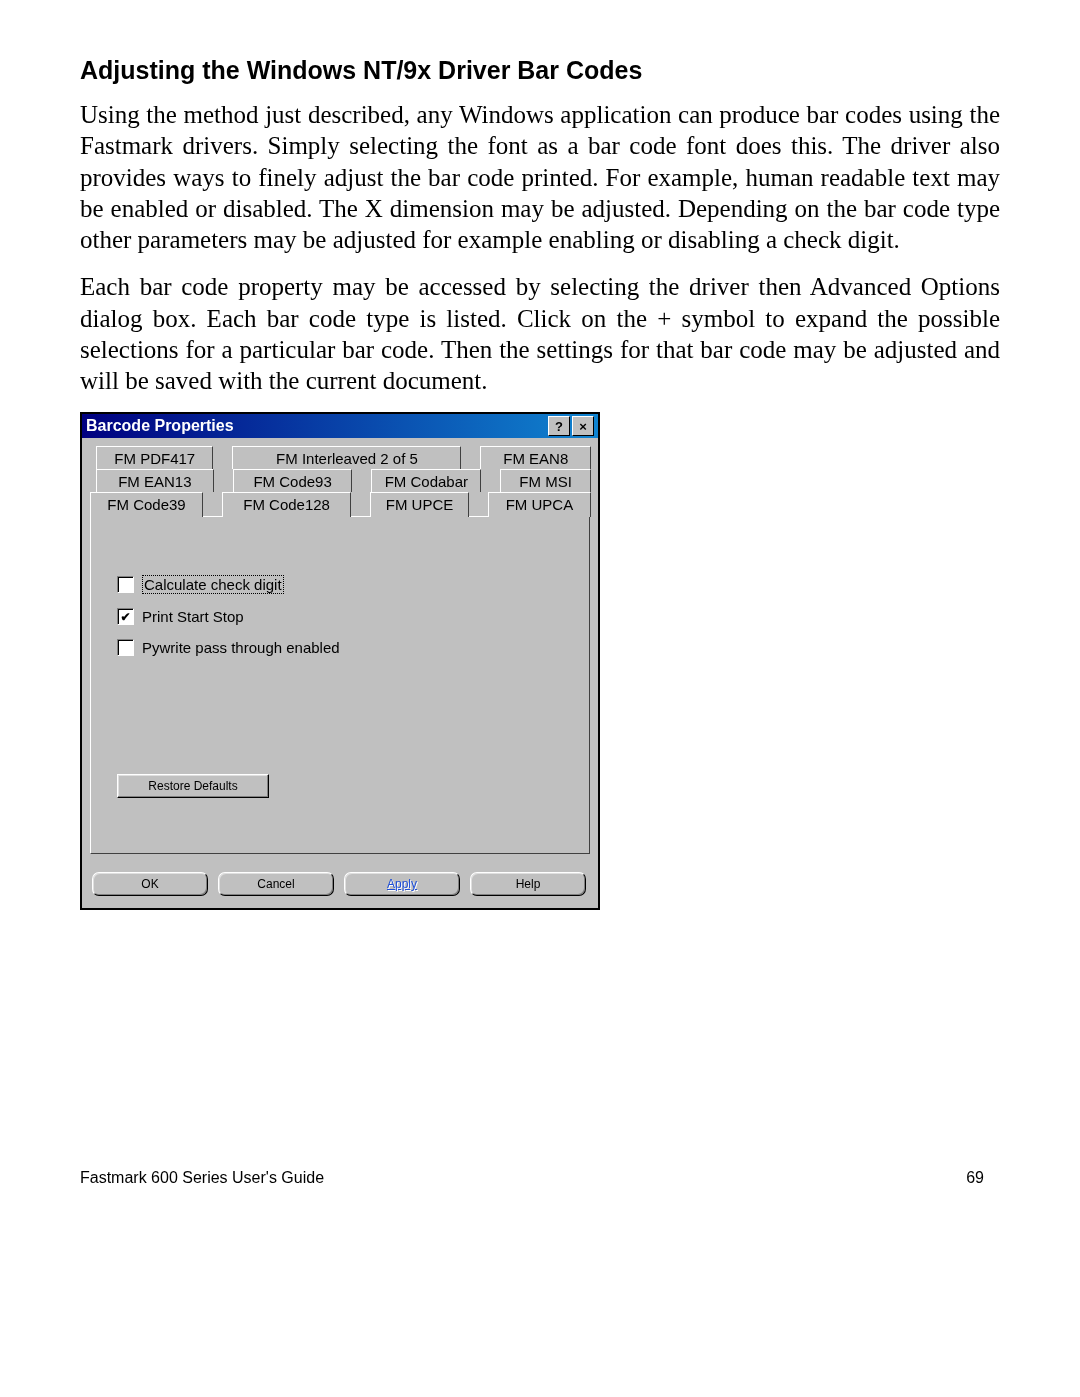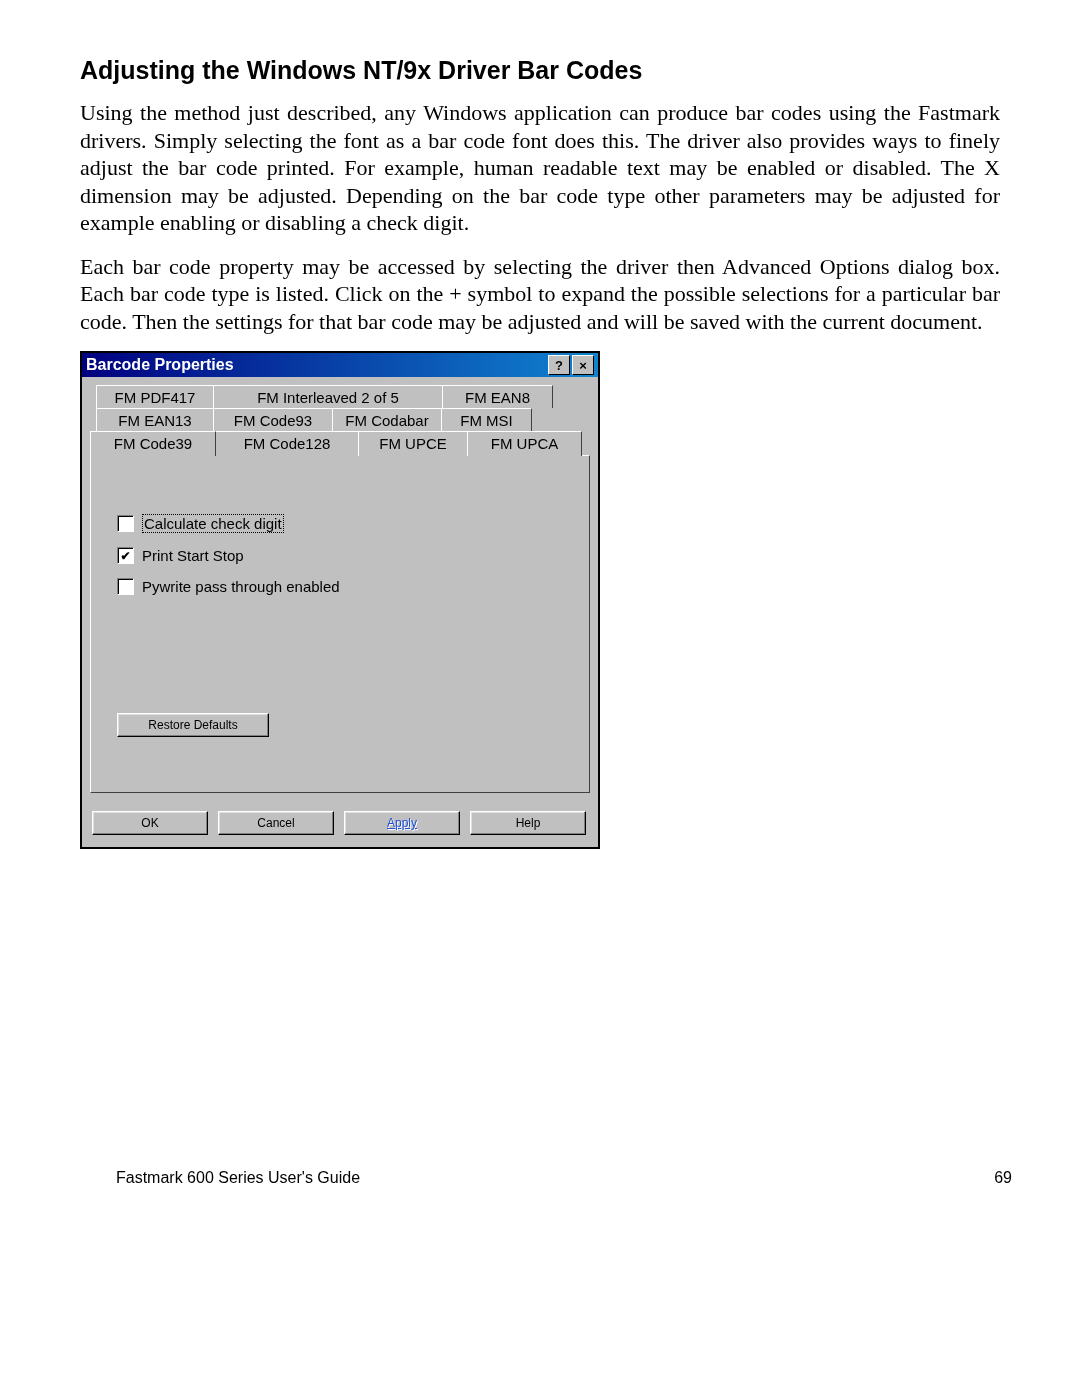"Using the method just described," p.body-para { font-size: 22px -> 25px }
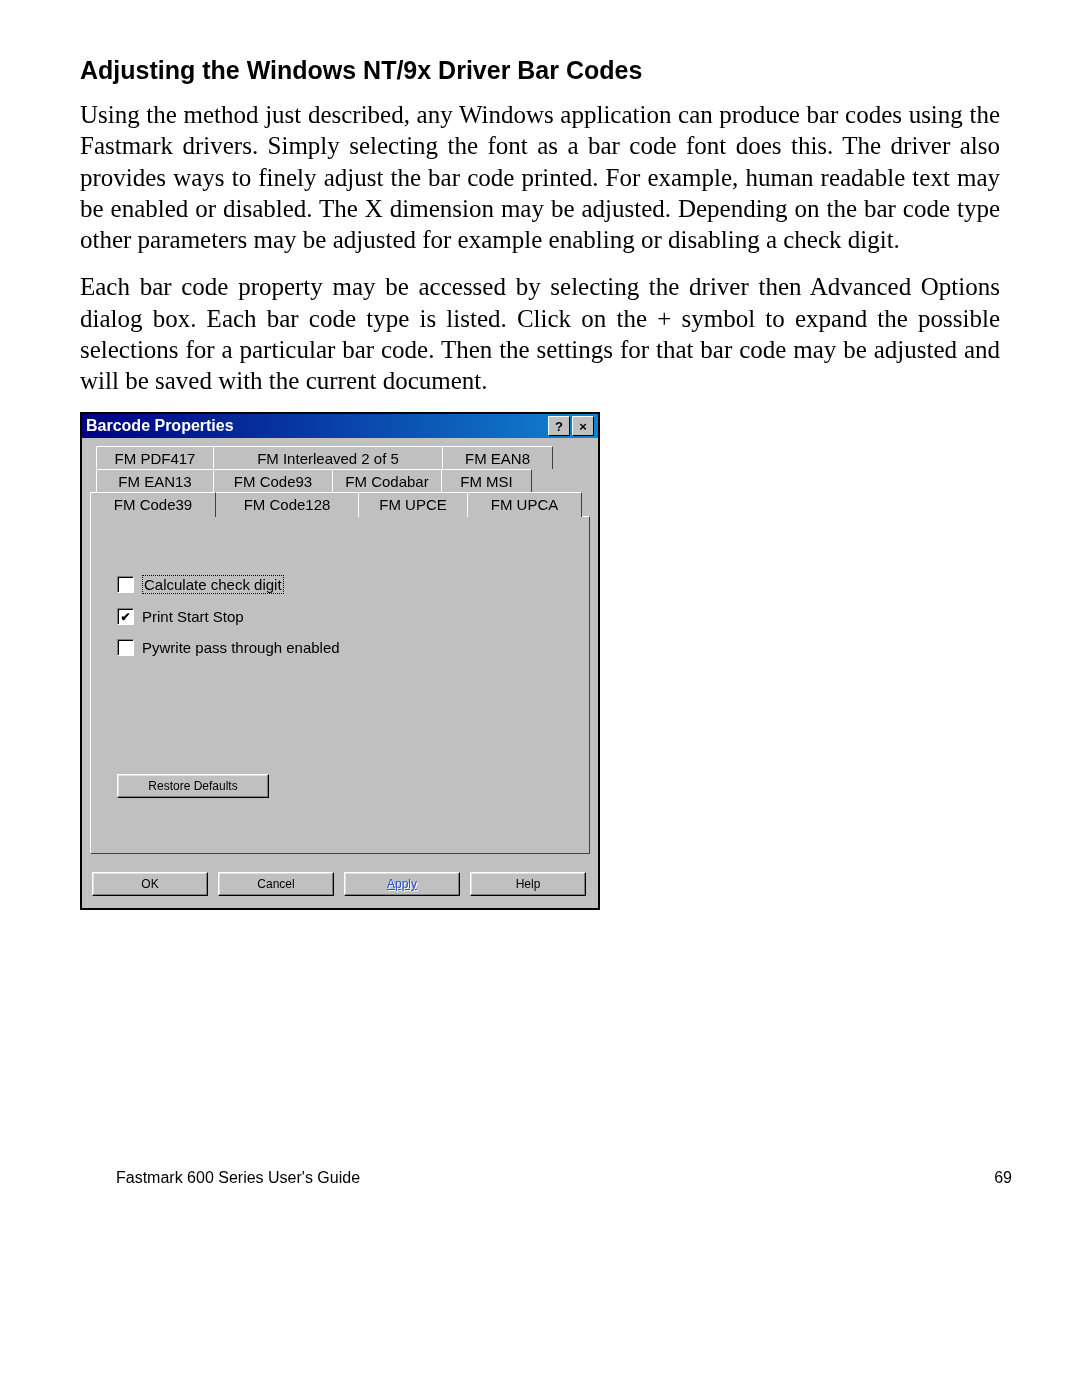"FM PDF417" .tab-row { gap: none -> 20px }
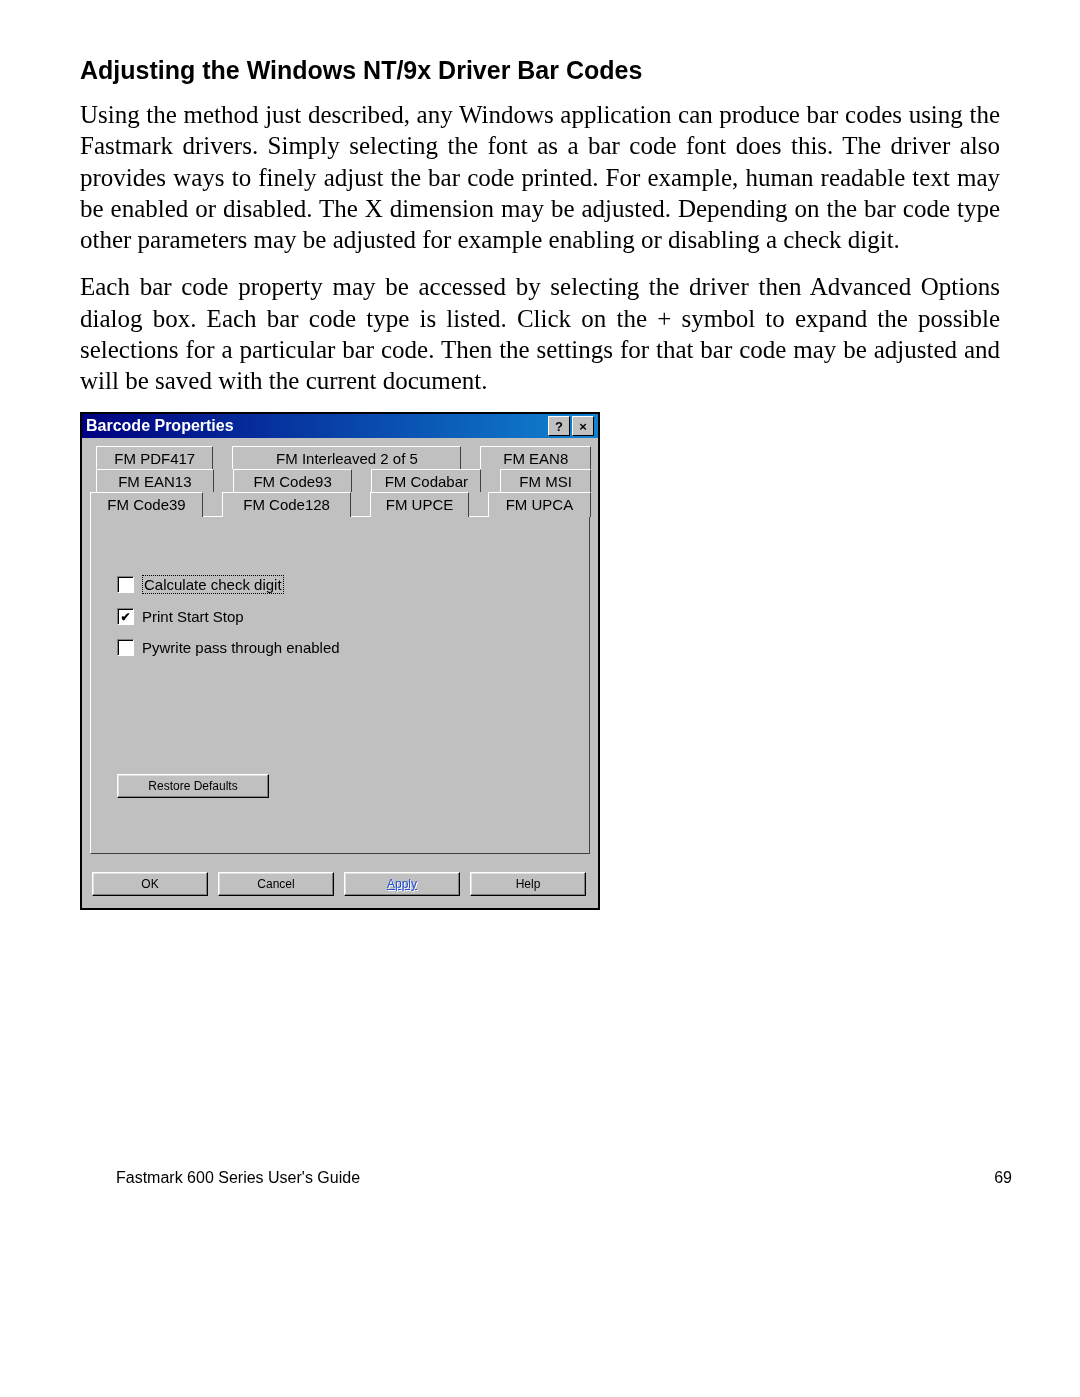"OK" .dlg-buttons .btn-3d { border-radius: none -> 7px }
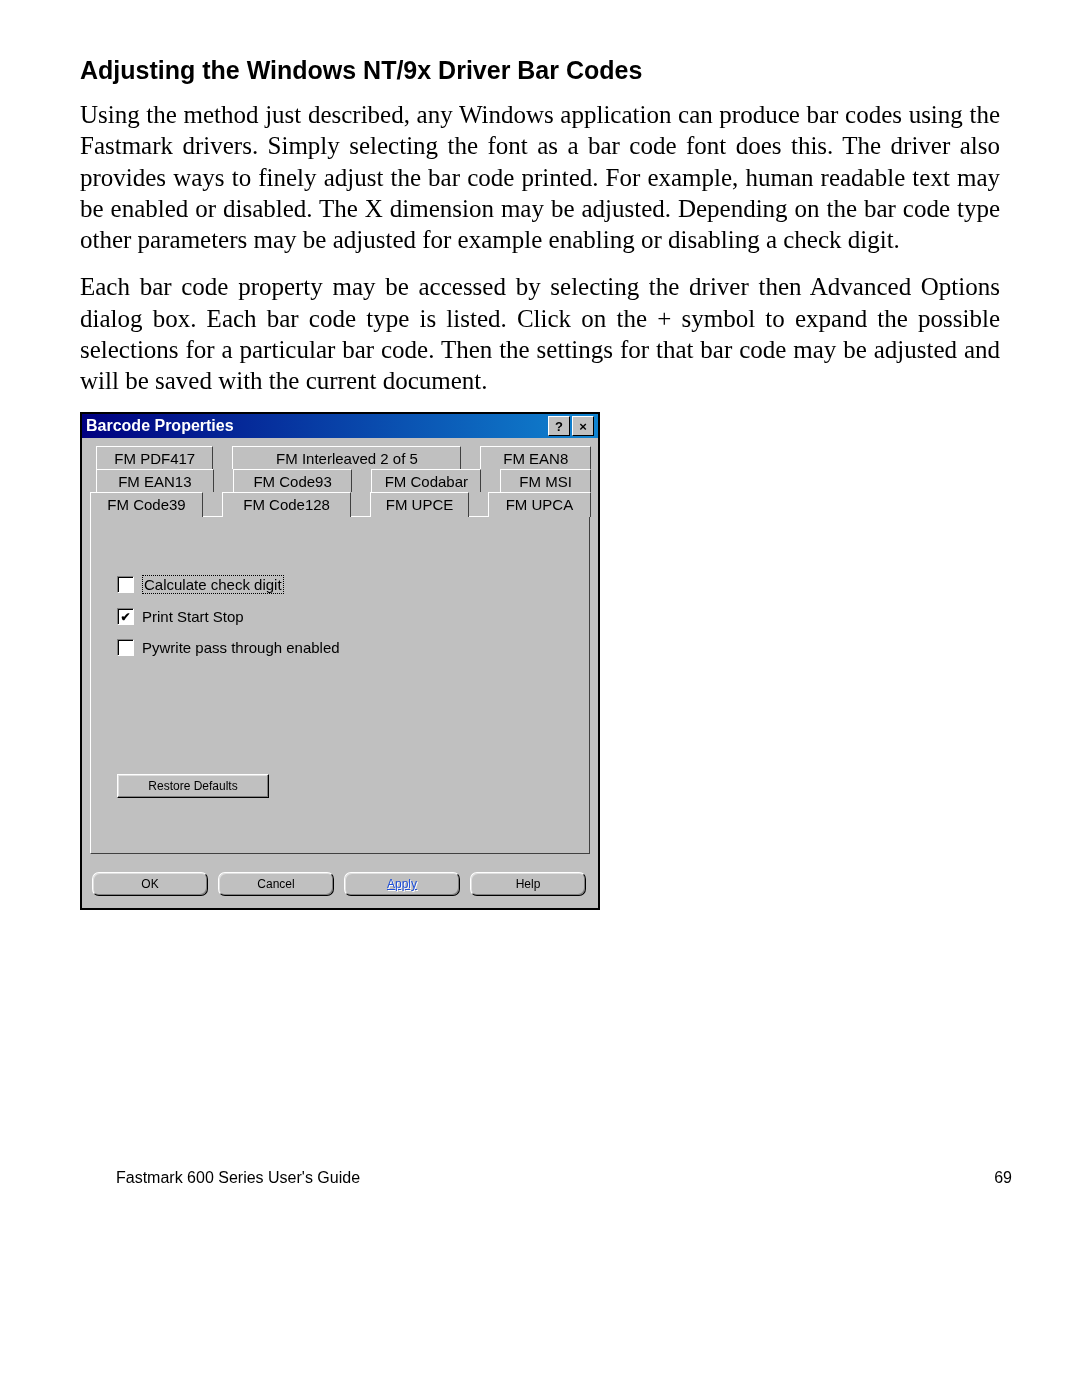"Fastmark 600 Series User's Guide" .footer { margin-left: 36px -> none; right: 68px -> 96px }
